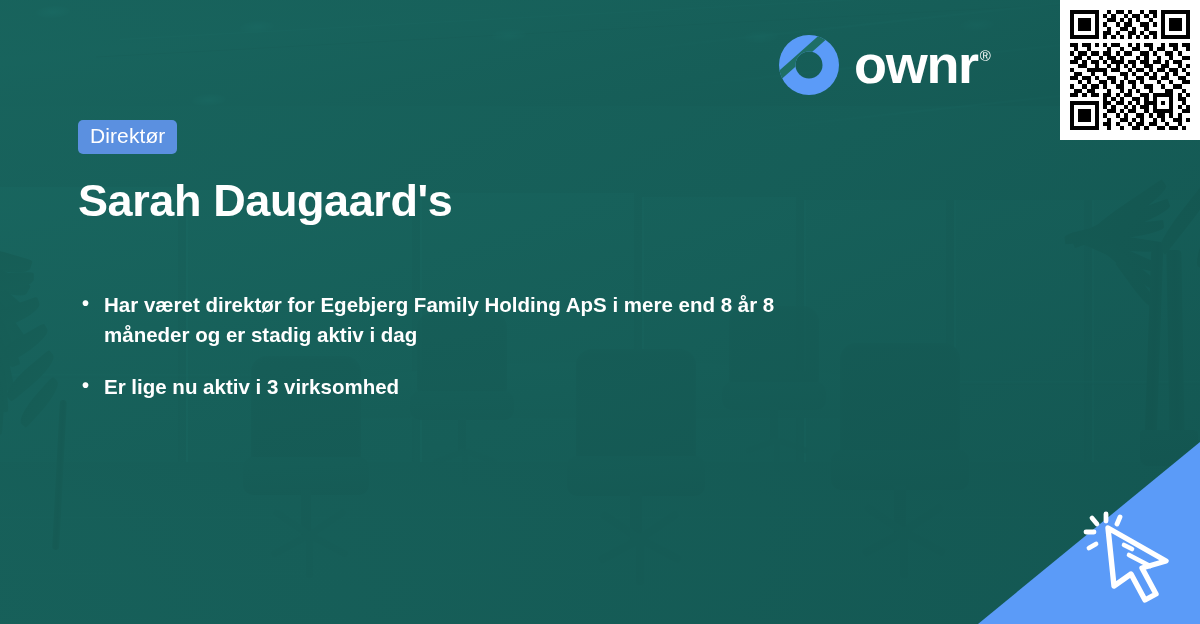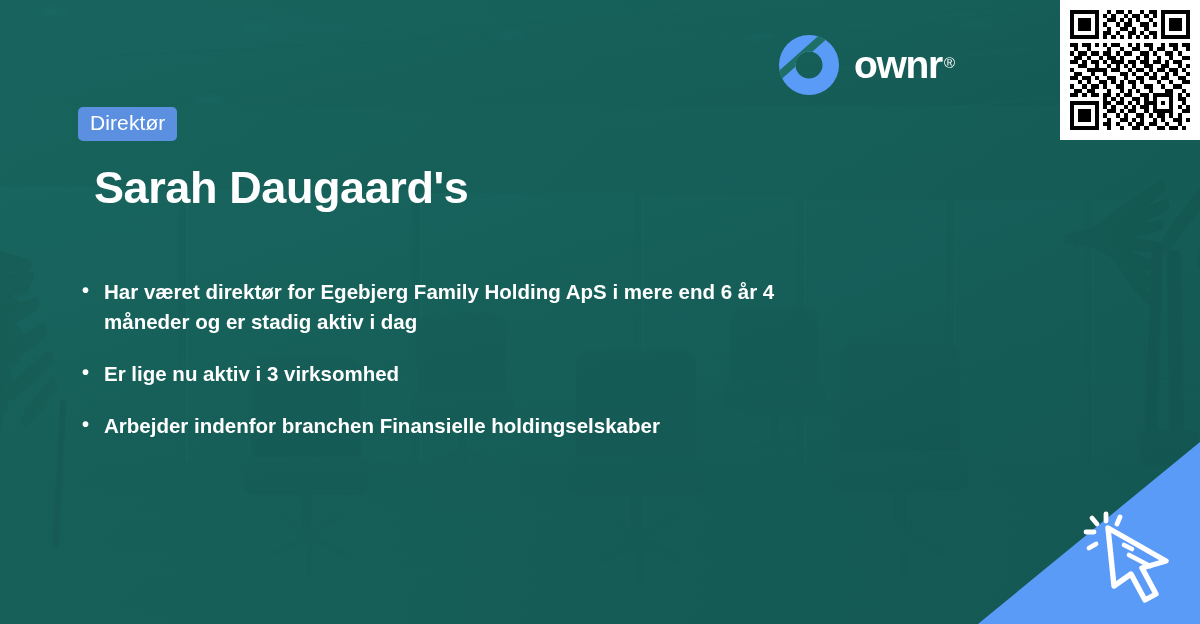"ownr" #logo .word { font-size: 39px -> 54px }
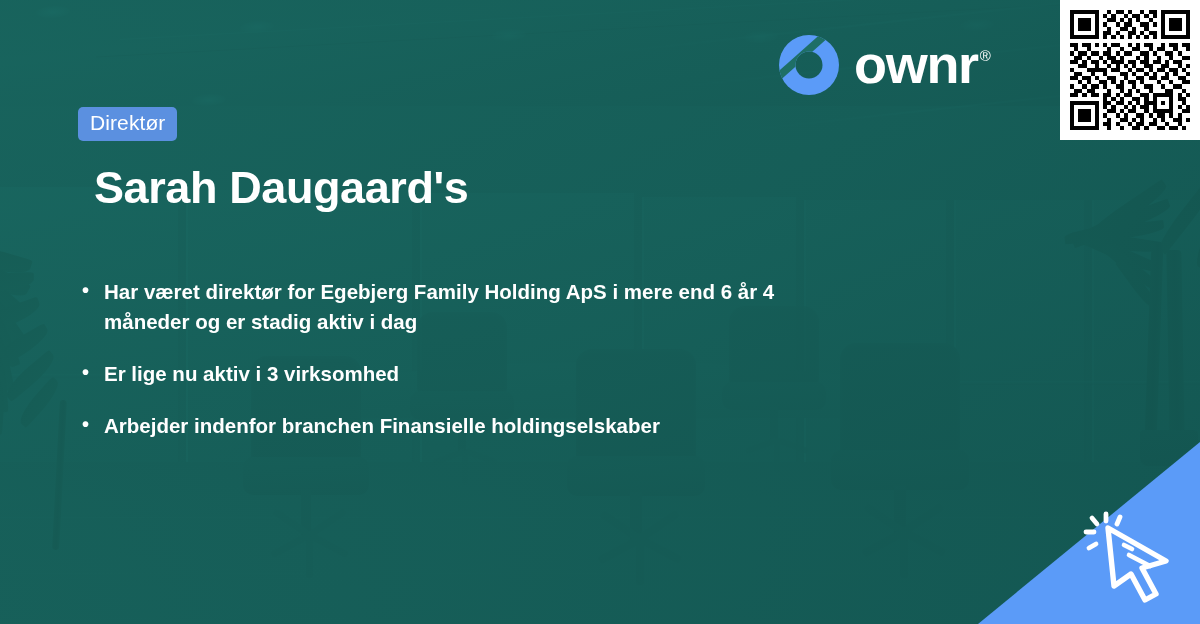"Direktør" #content { top: 107px -> 120px }
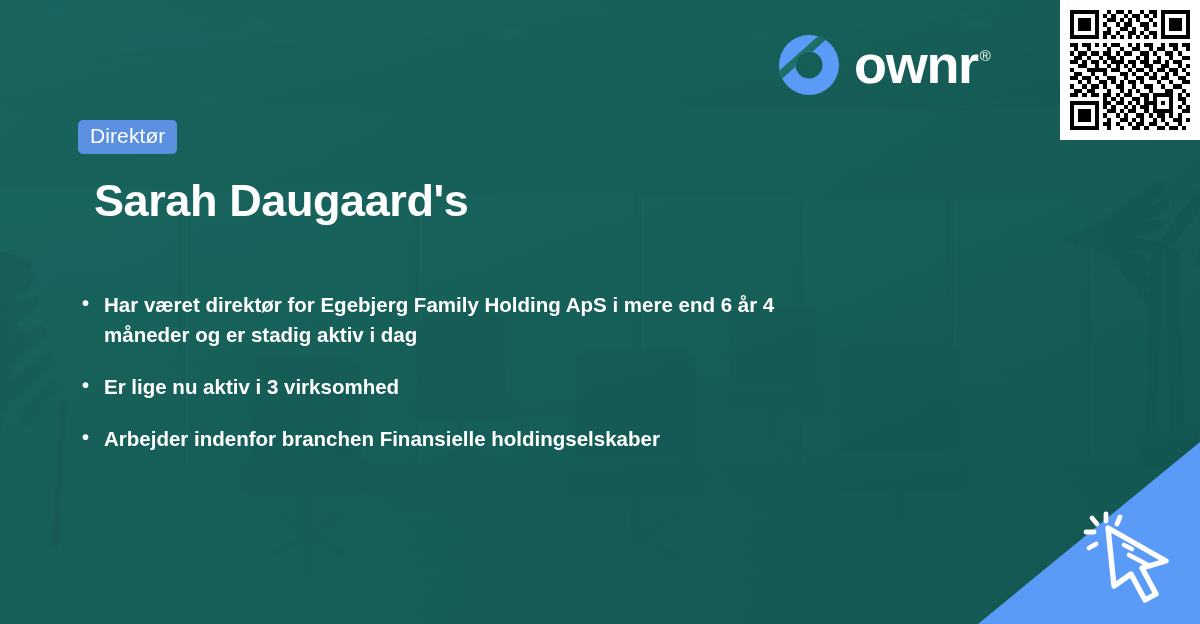"Sarah Daugaard's" #headline { margin-left: 16px -> none }
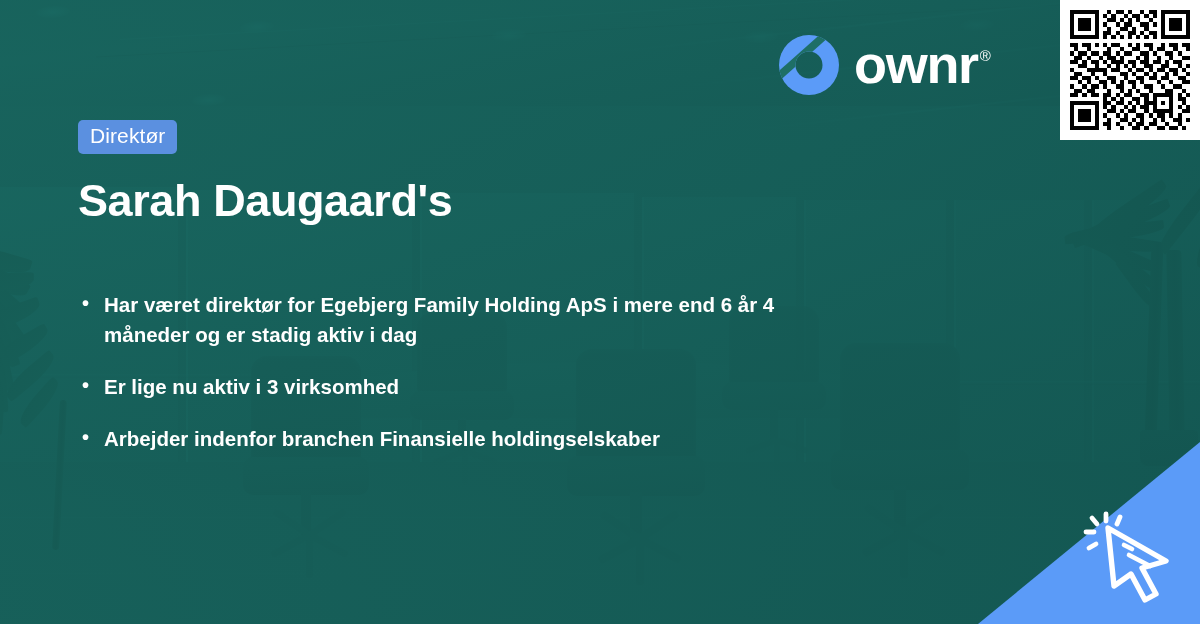"Har været direktør for Egebjerg" li { text: 6 år 4 -> 8 år 8 }
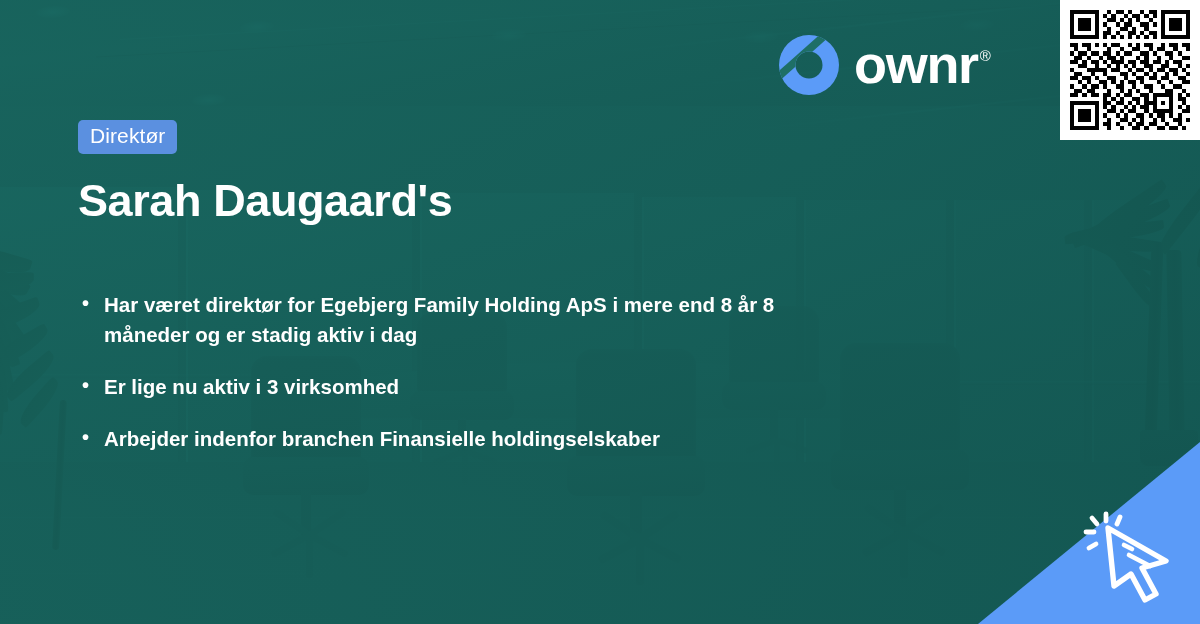"Arbejder indenfor branchen Finansielle" li { html: <li>Arbejder indenfor branchen Finansielle holdingselskaber</li> -> none }
